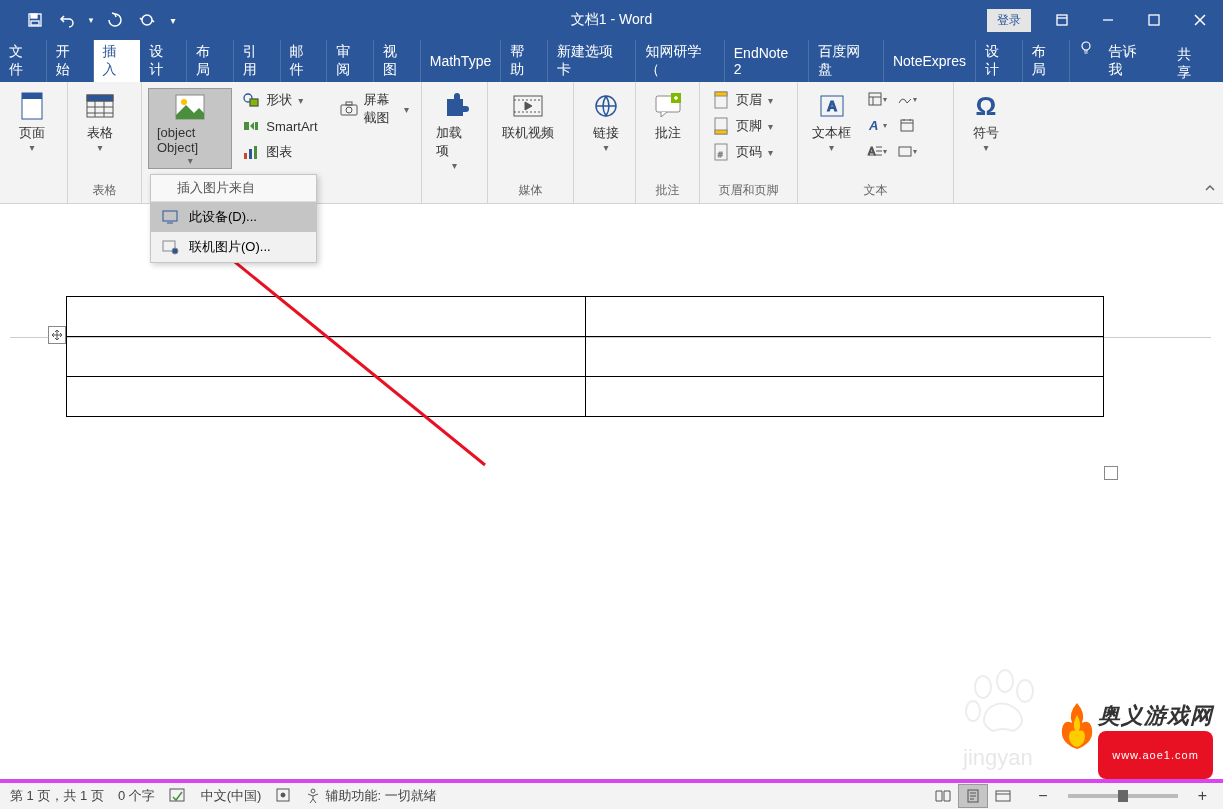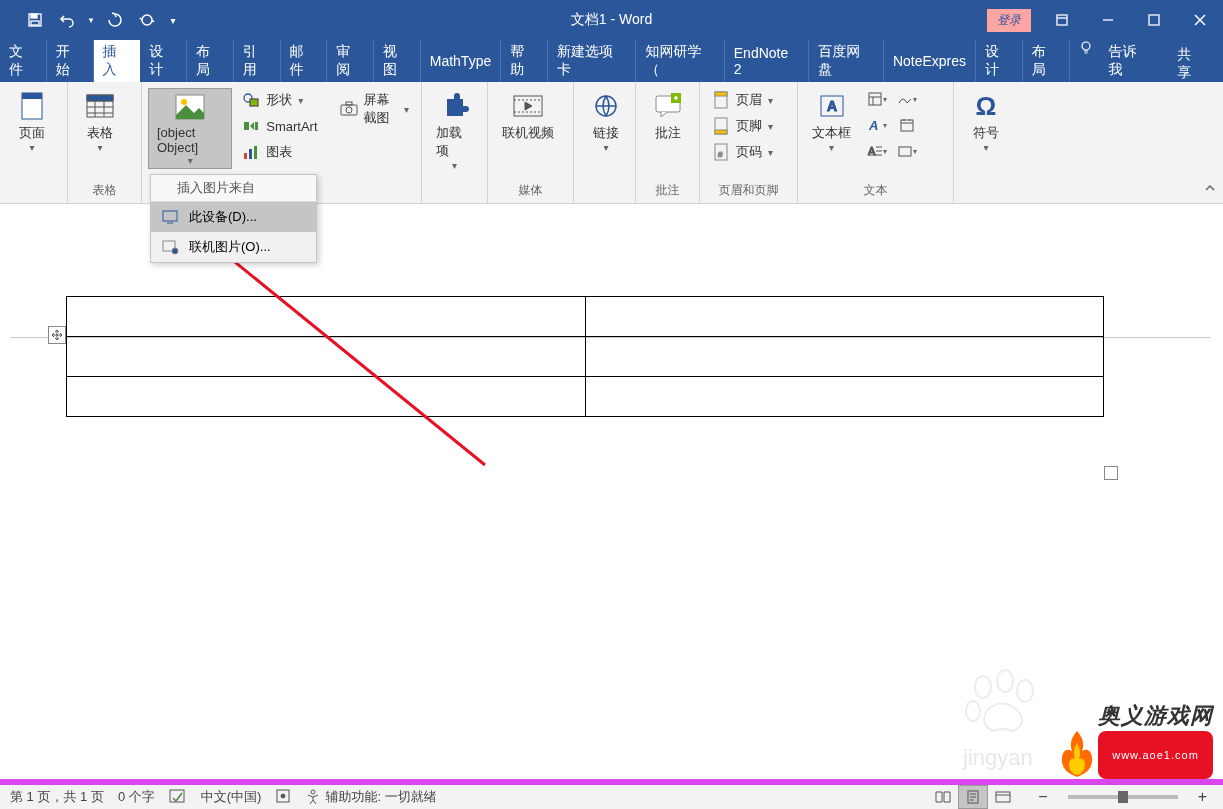"登录" .login-btn { background: #fca5a5 -> #e5e5e5; font-style: italic -> none }
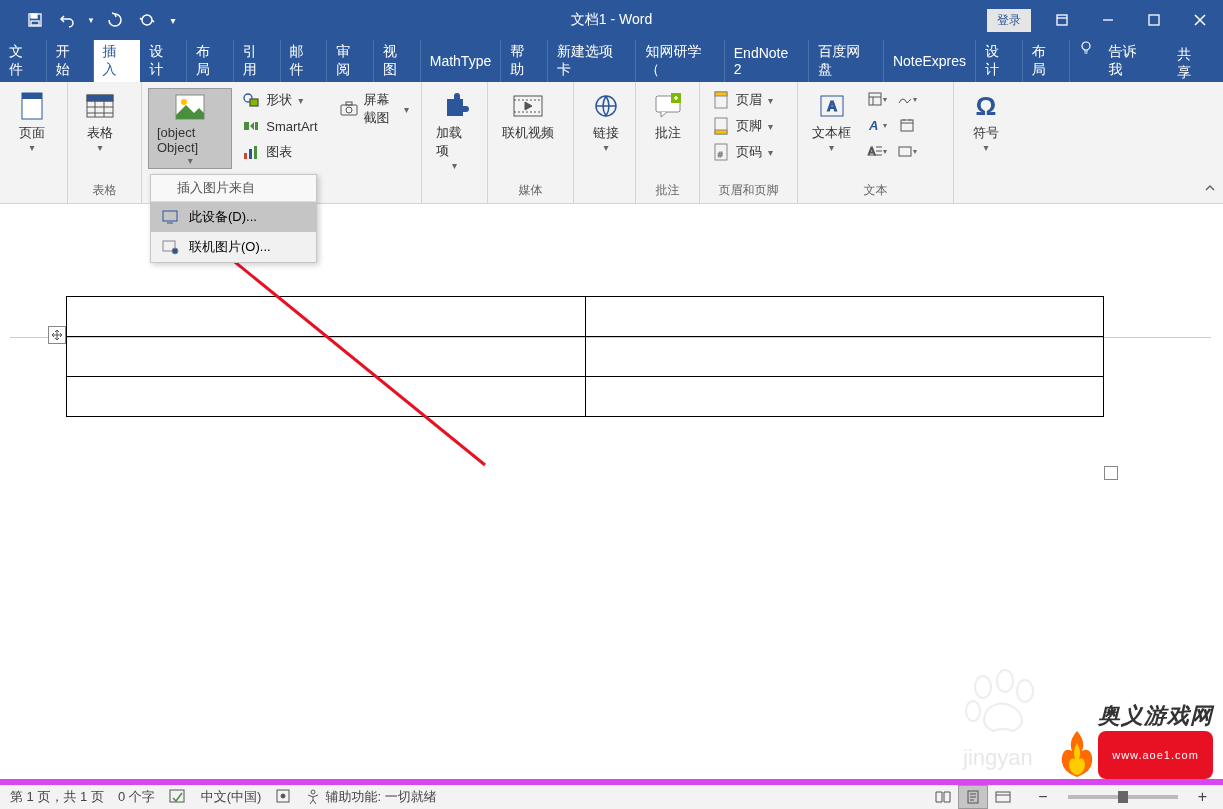"奥义游戏网" div { align-items: flex-end -> flex-start }
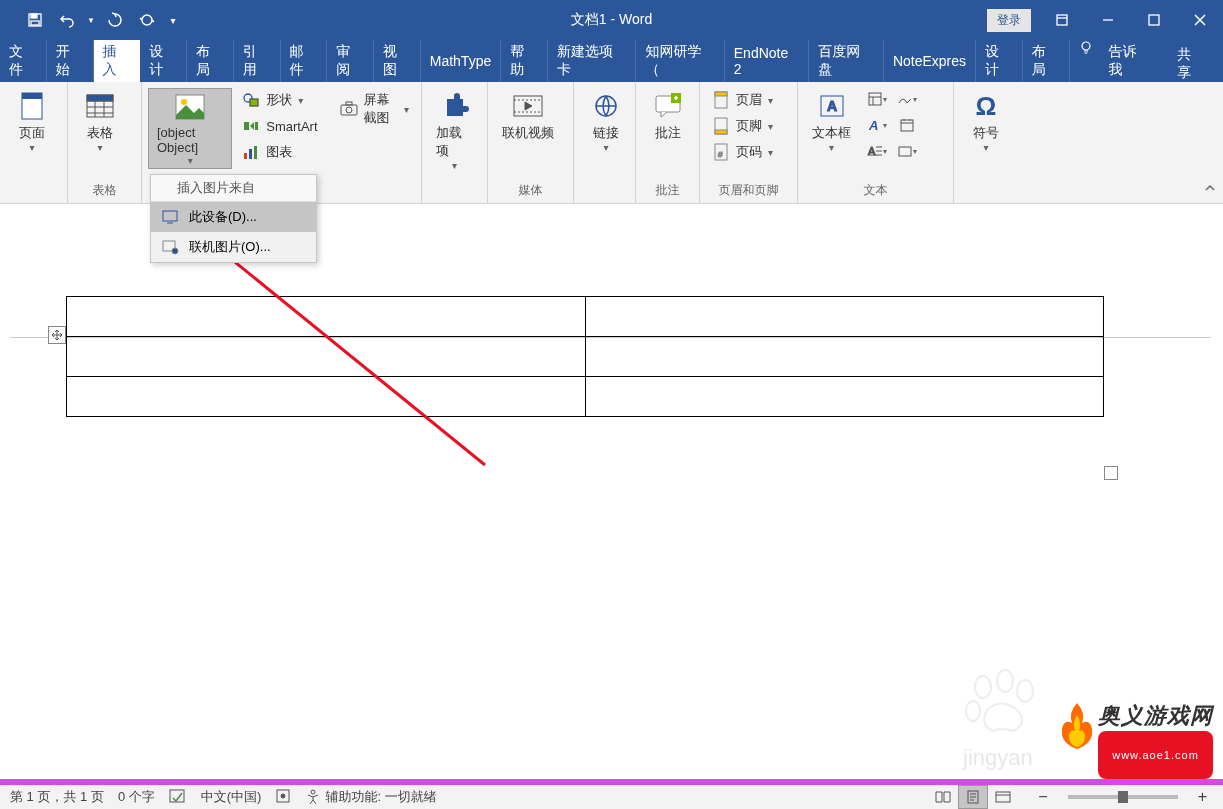"第 1 页，共 1 页" .statusbar { border-top: 6px solid #d946ef -> 4px solid #d946ef }
